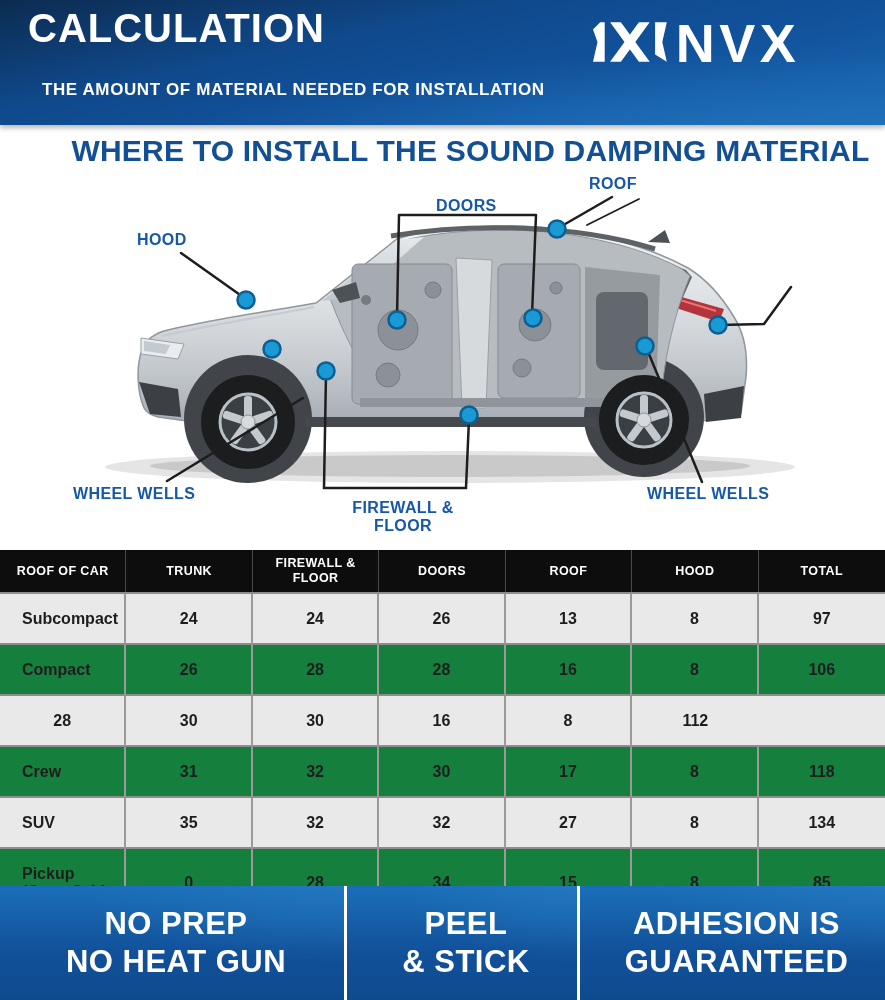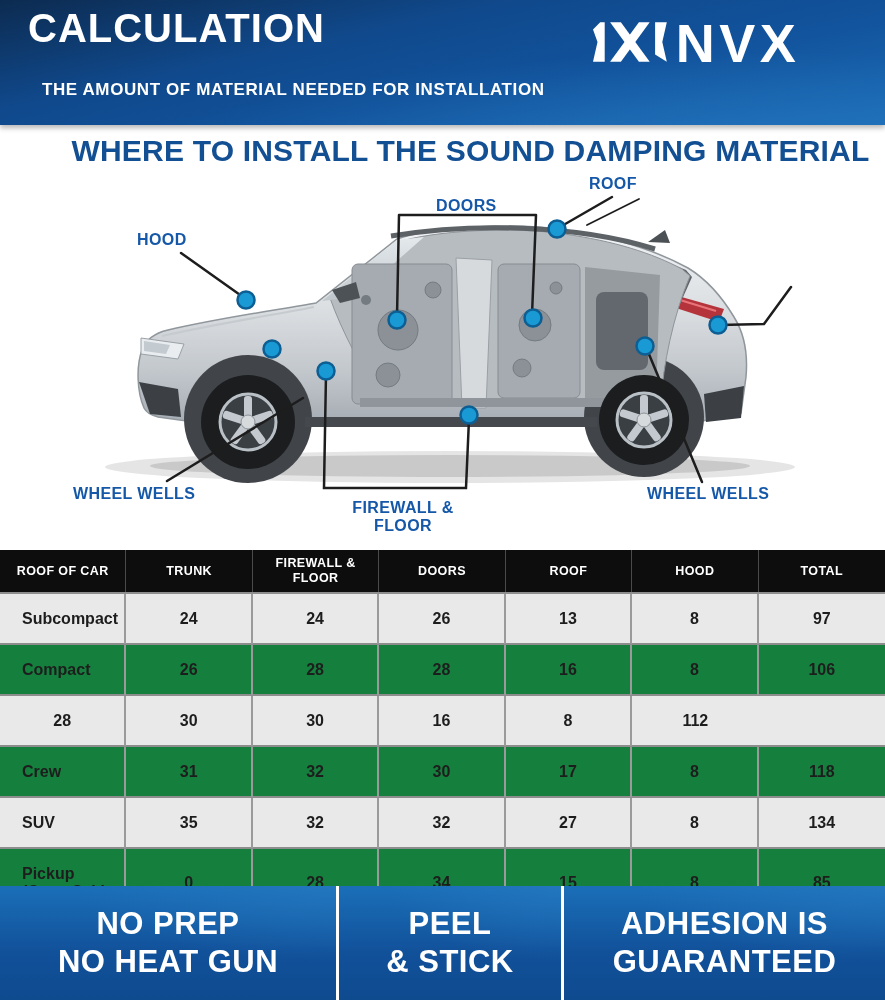"NO PREP" .badge { padding-left: none -> 8px }
